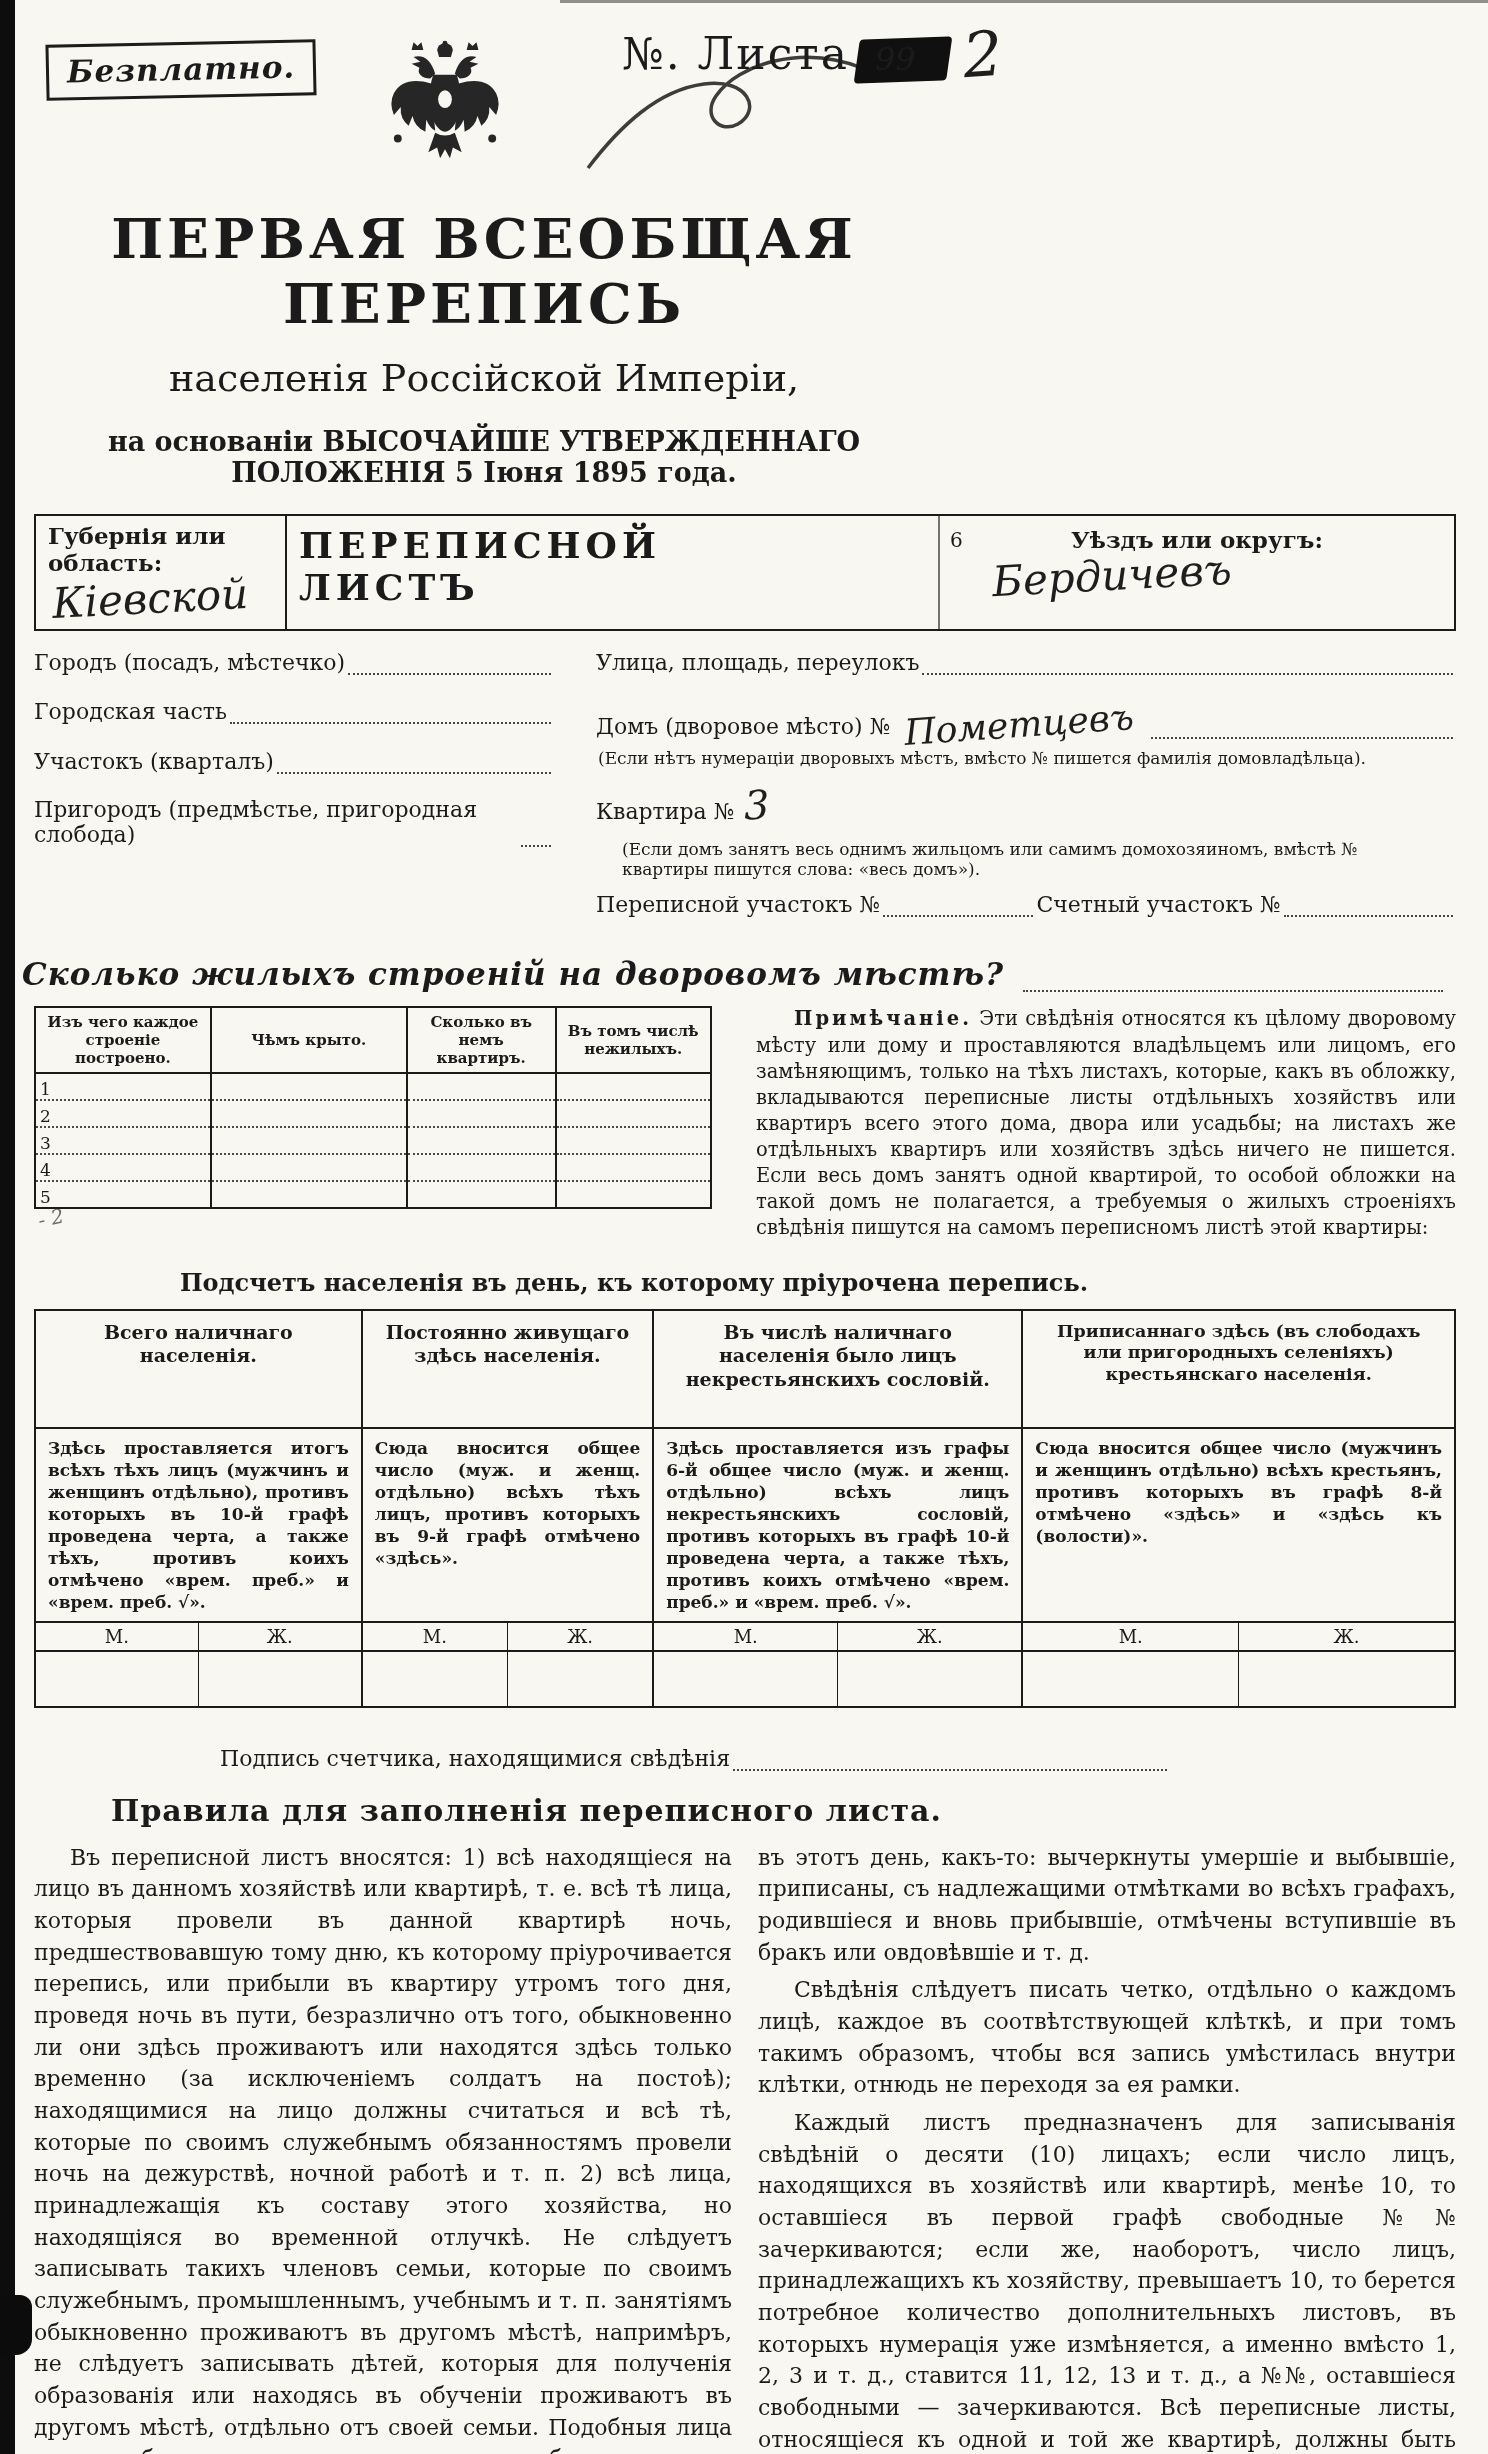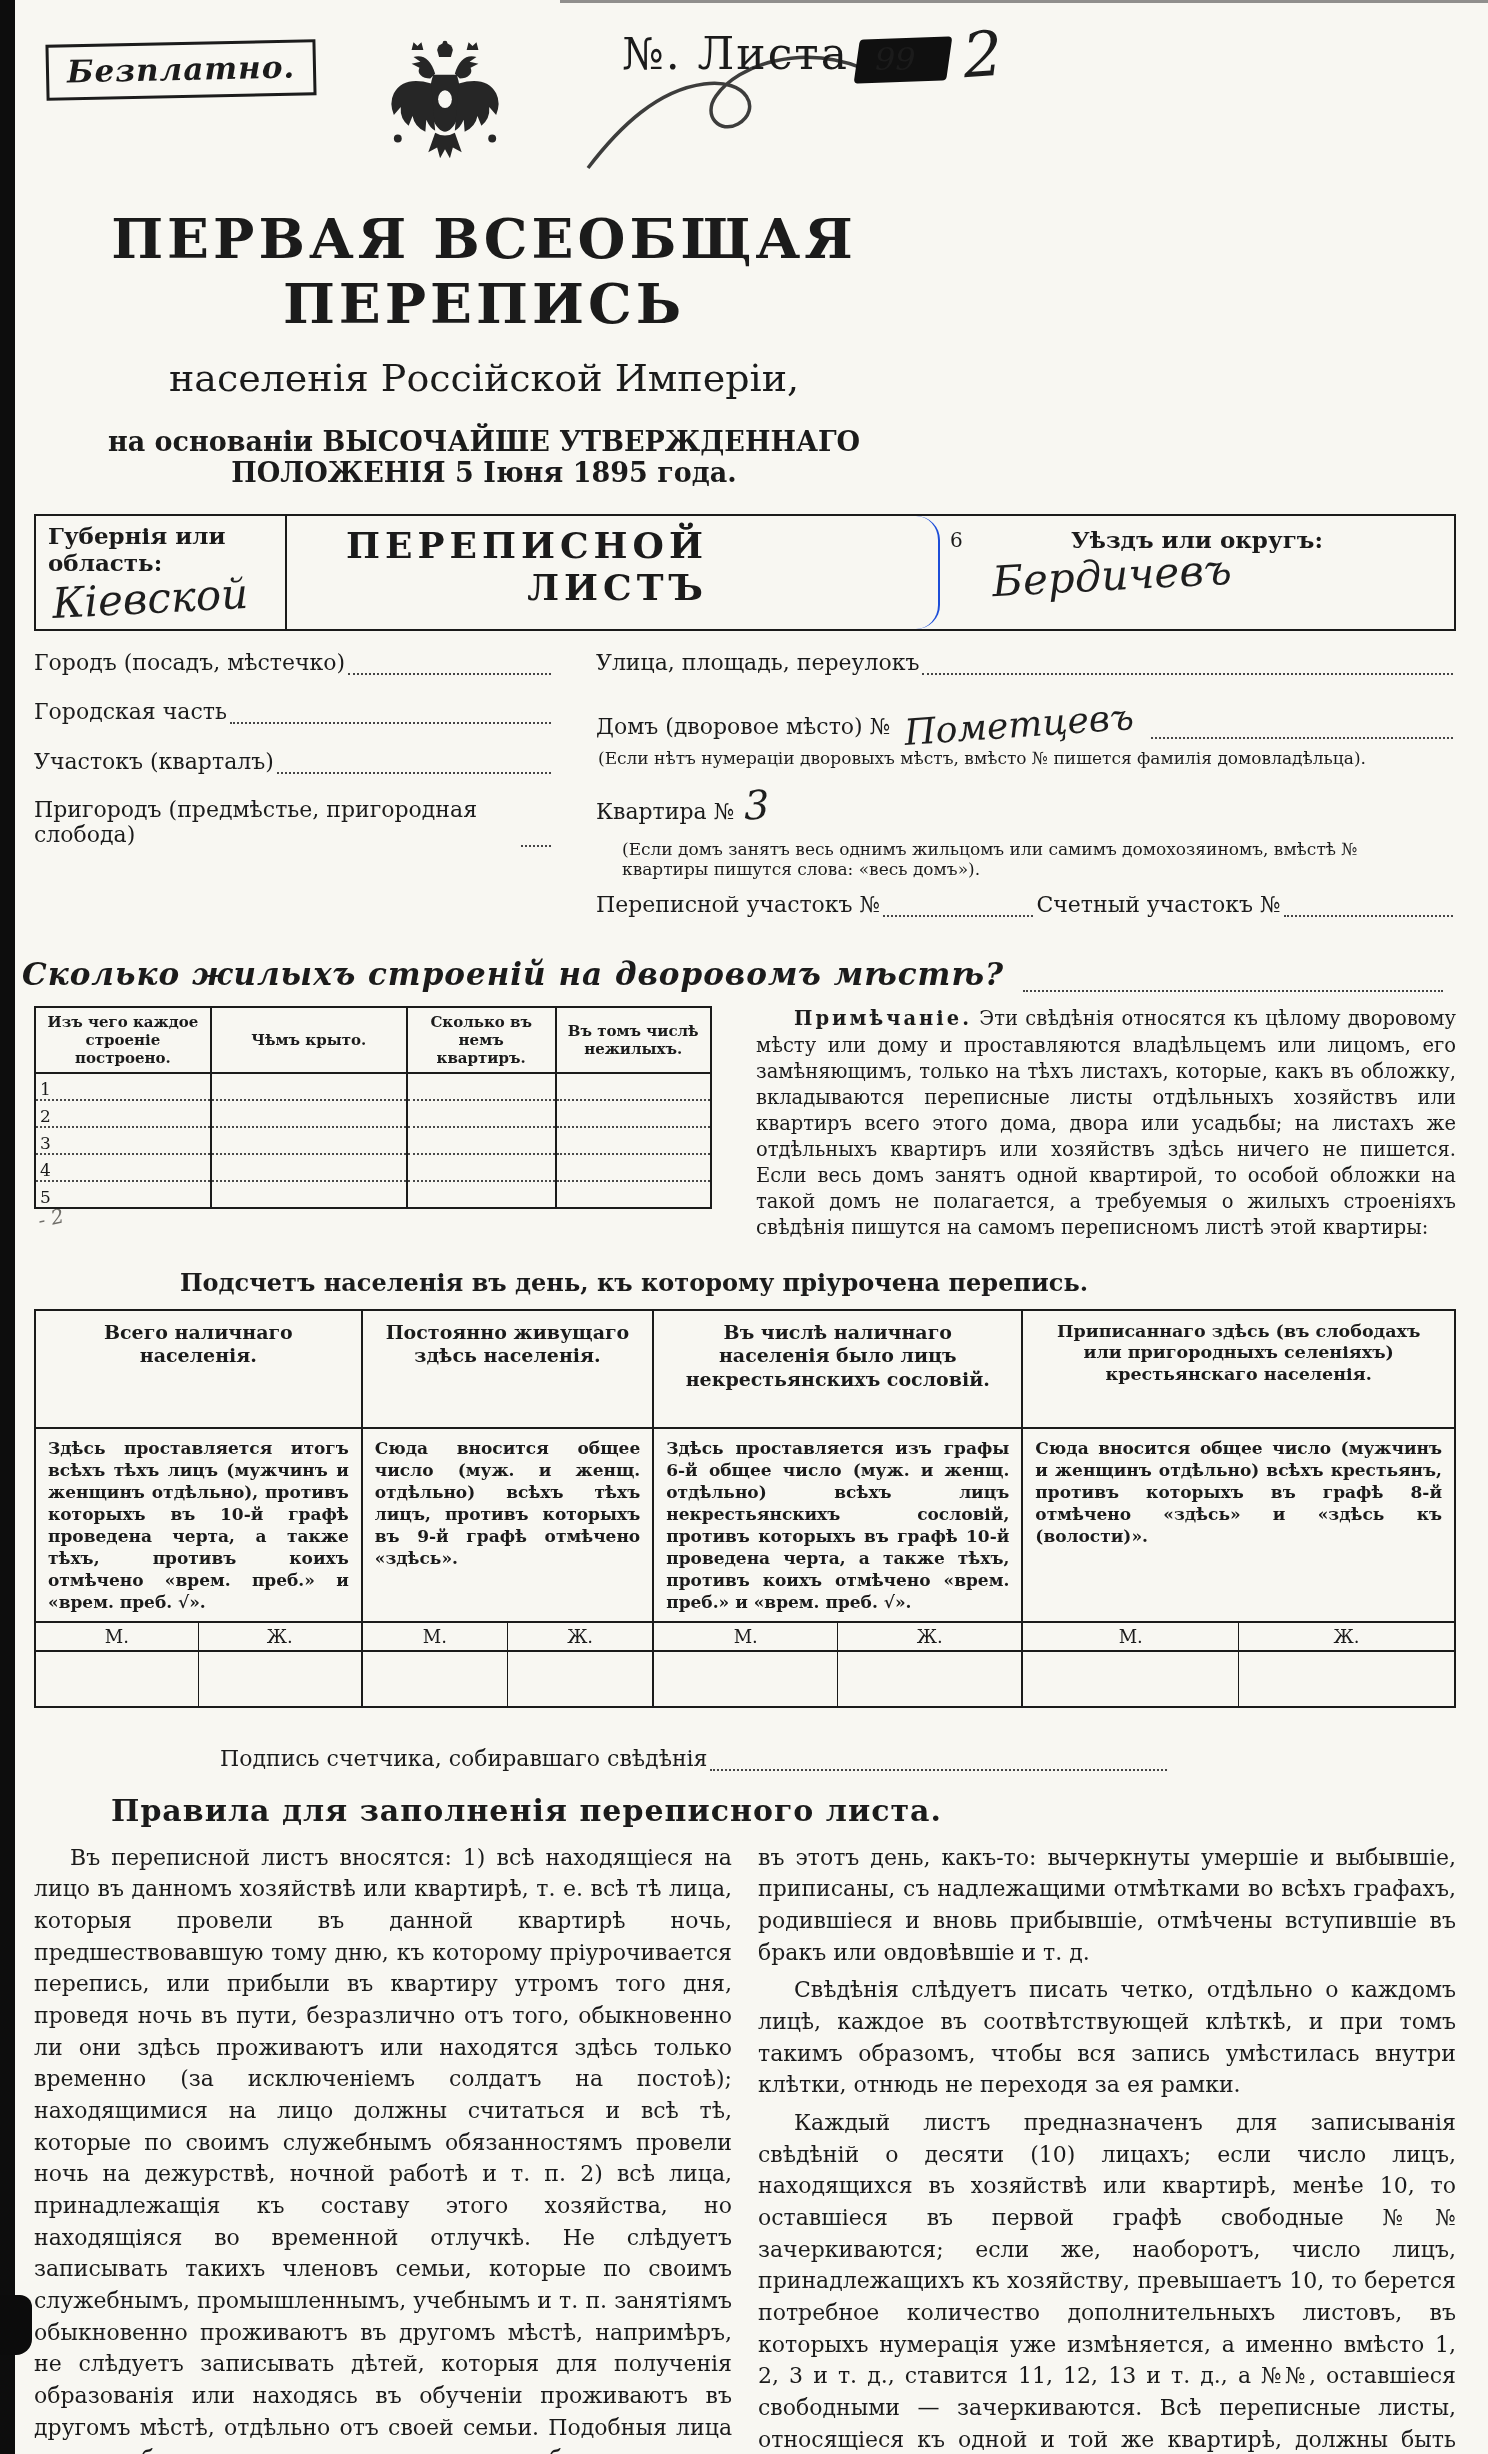"ПЕРЕПИСНОЙ ЛИСТЪ" .strip-c2 { border-radius: 24px -> none; border-right: 2px solid #1d4ed8 -> 2px solid #737373; text-align: right -> left }
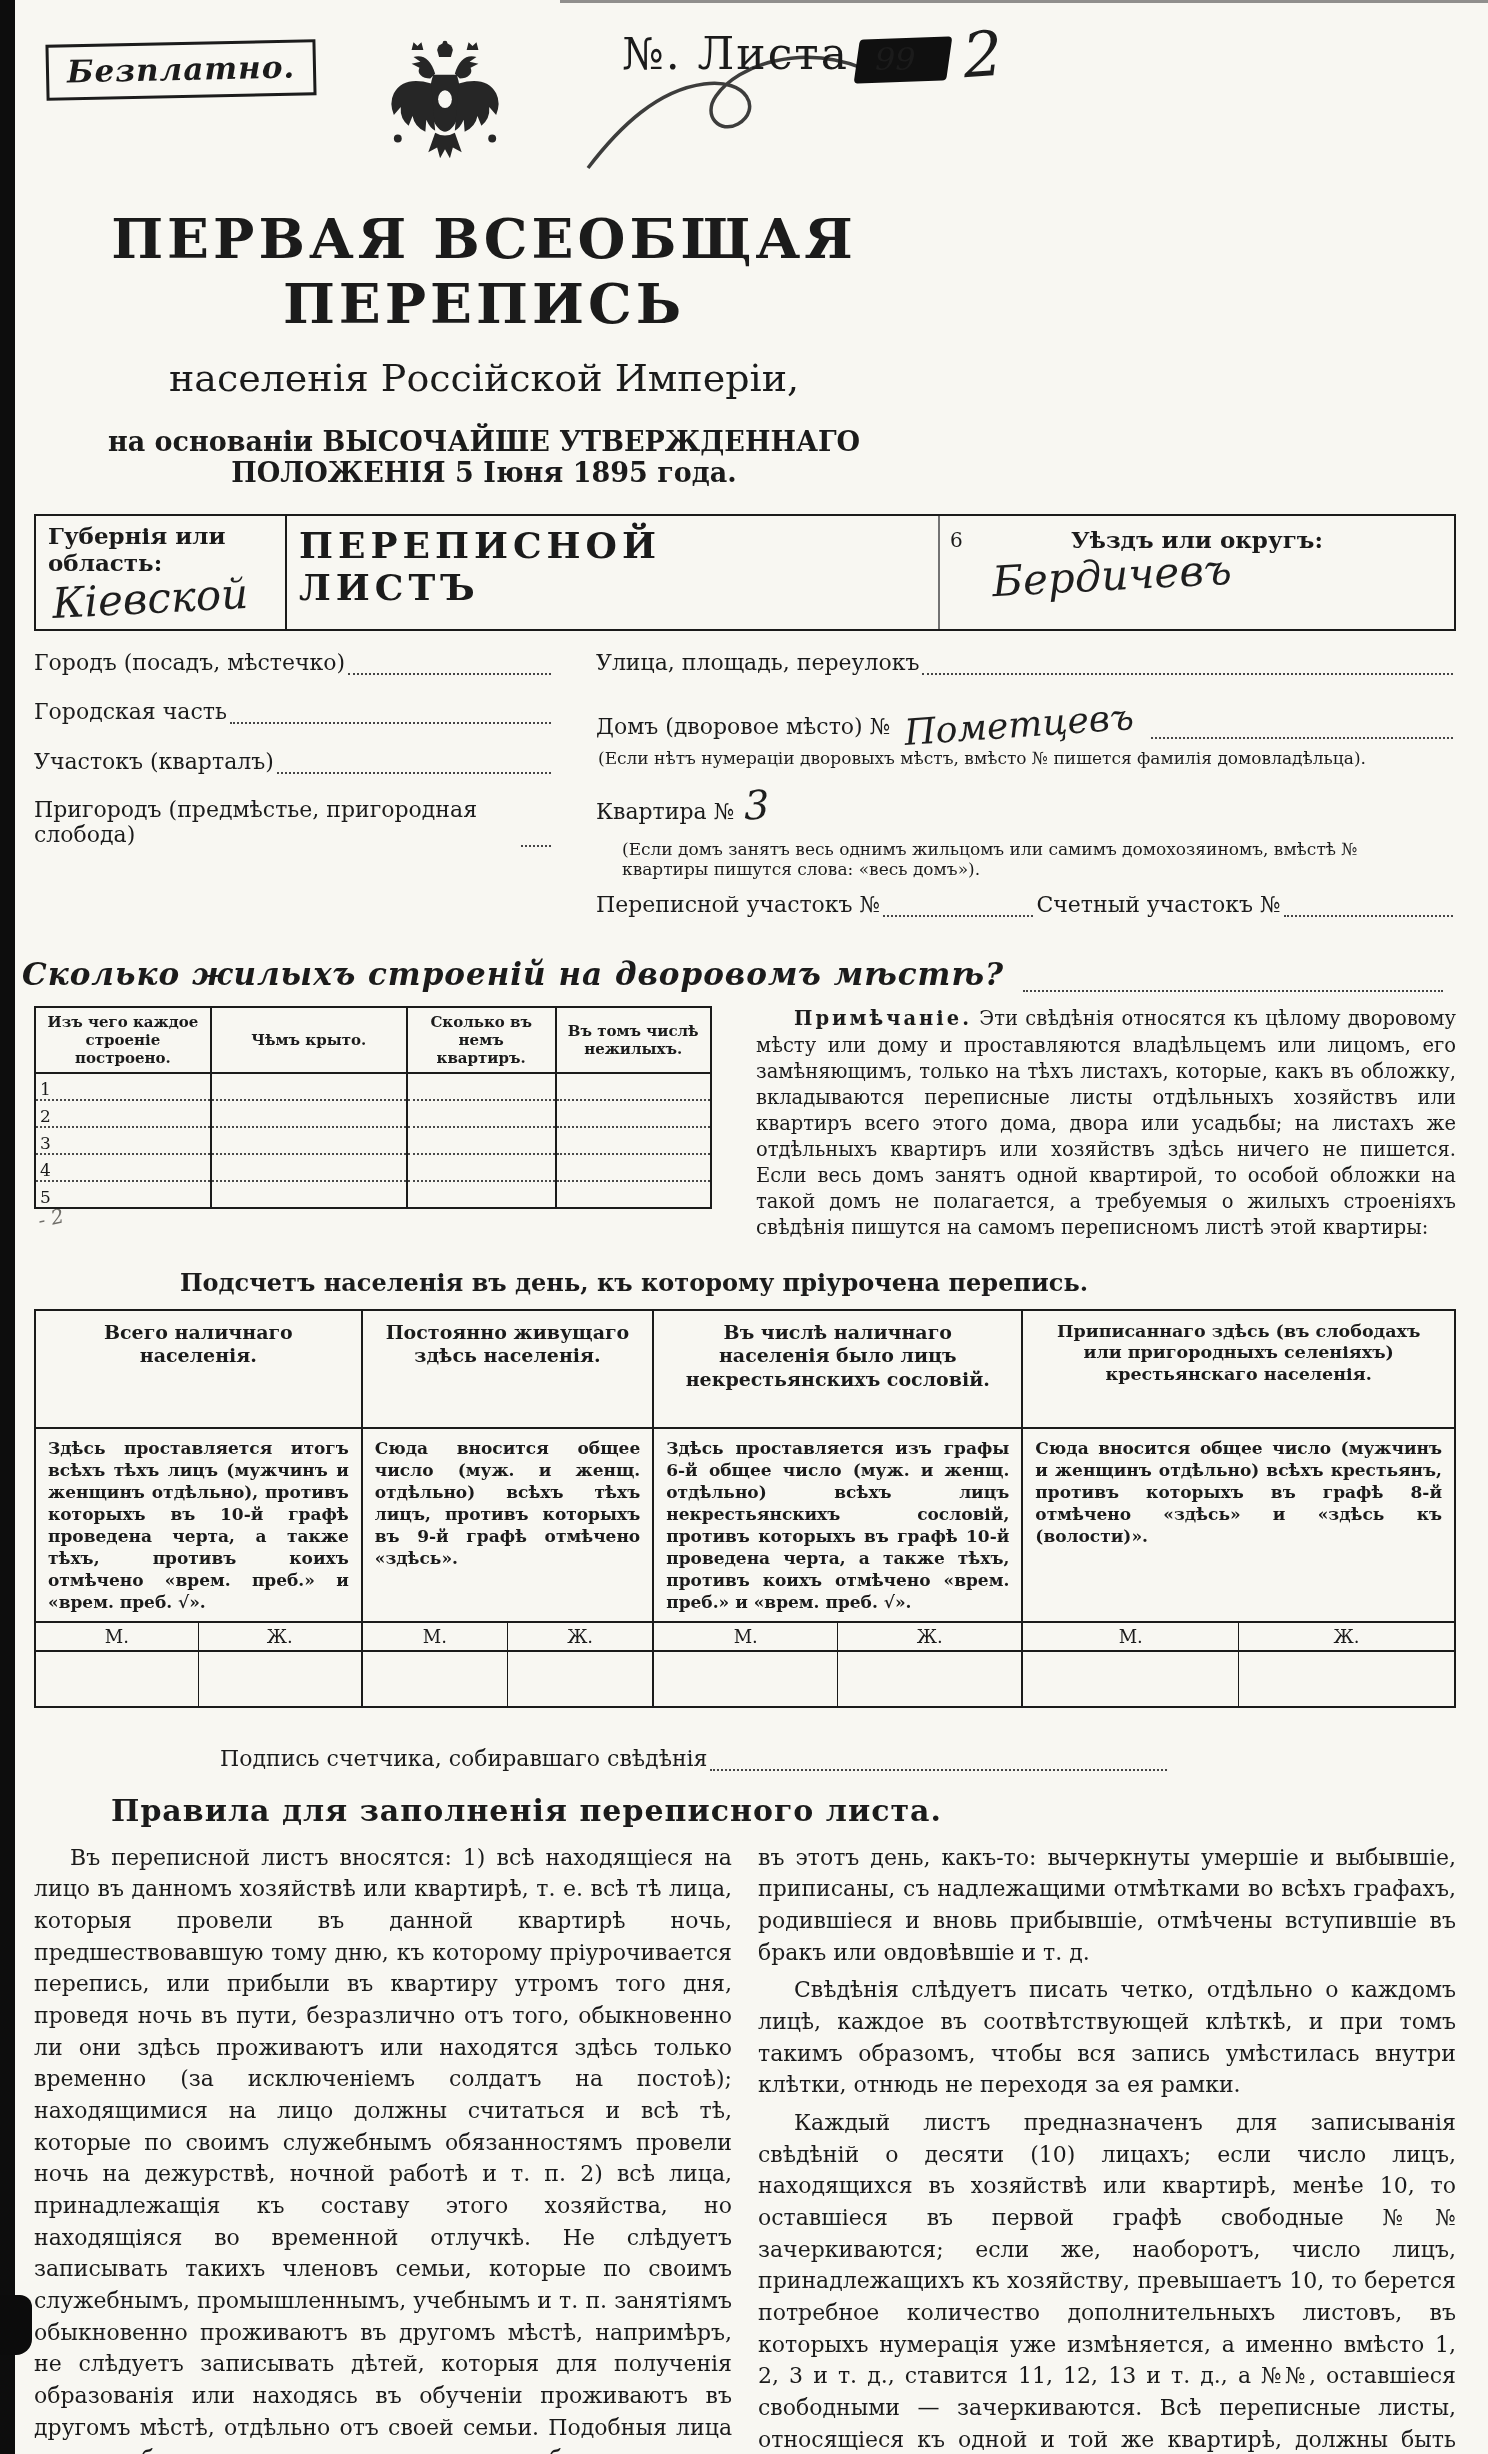"Подпись счетчика, собиравшаго свѣдѣнія" span { text: собиравшаго -> находящимися }
